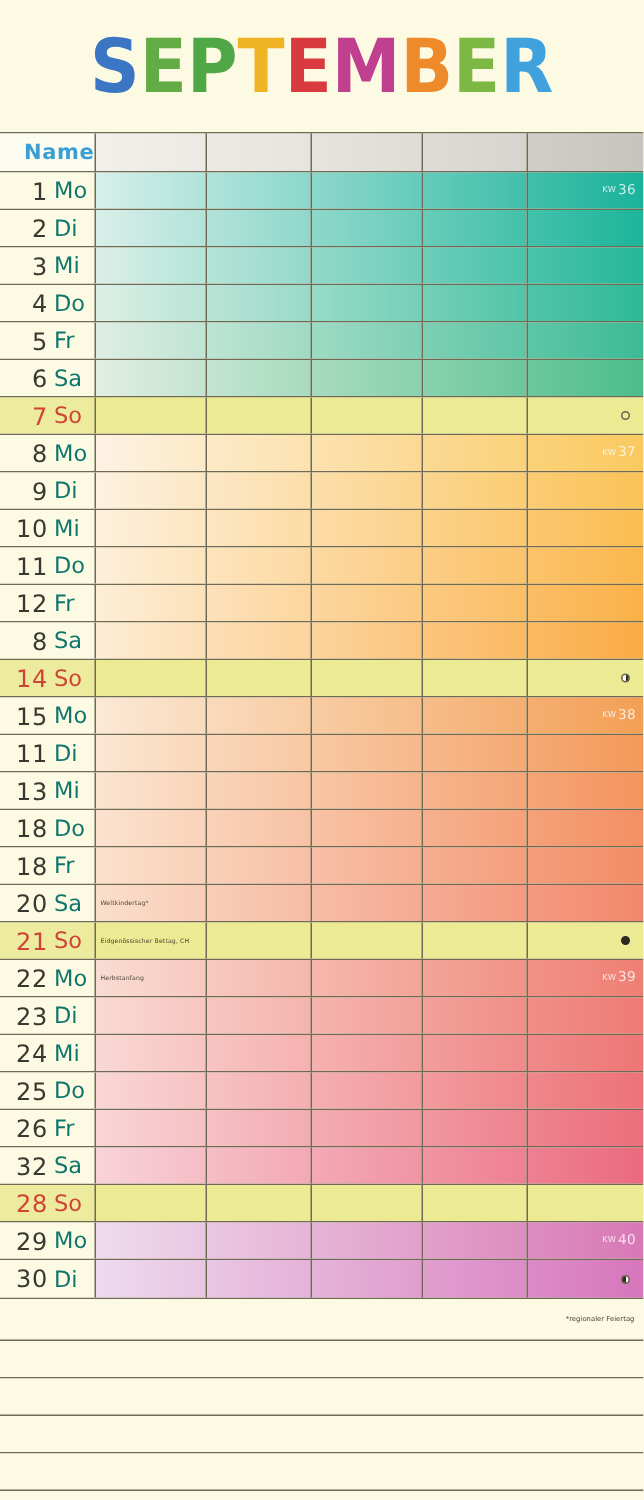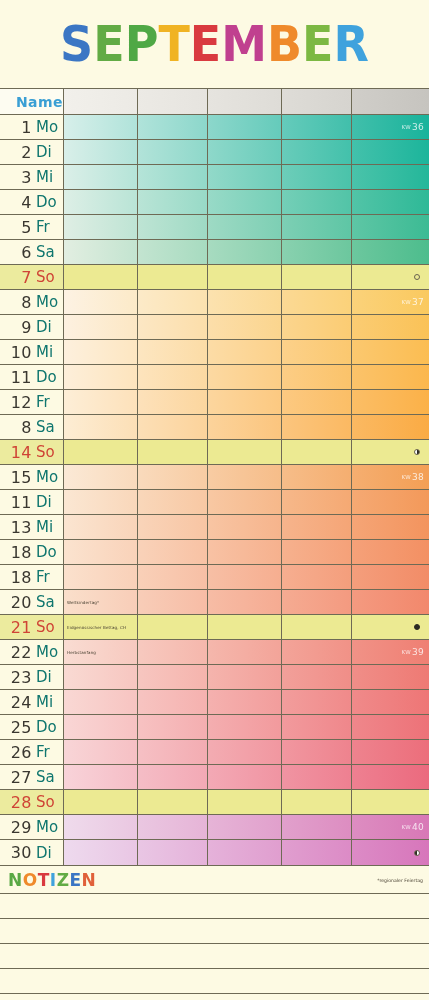"27" span.dnum { text: 27 -> 32 }
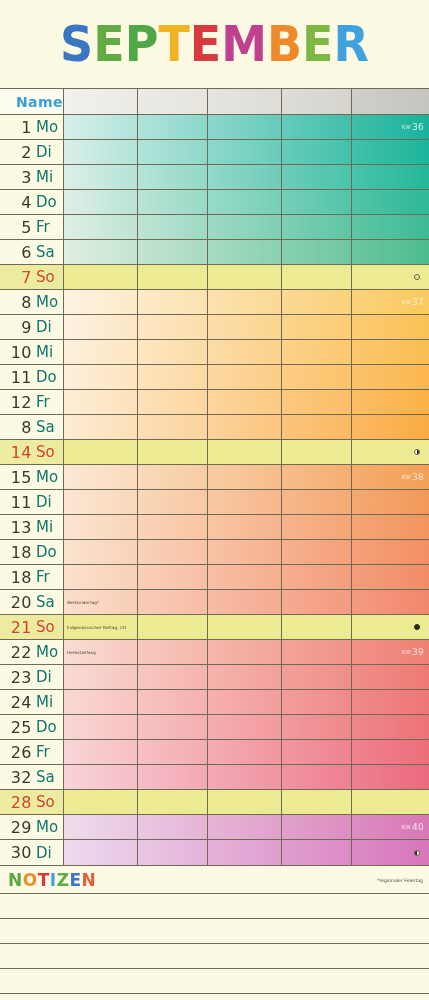"NOTIZEN" div.notizen { html: <div><span>N</span><span>O</span><span>T</span><span>I</span><span>Z</span><span>E</span><span>N</span></div> -> none }
